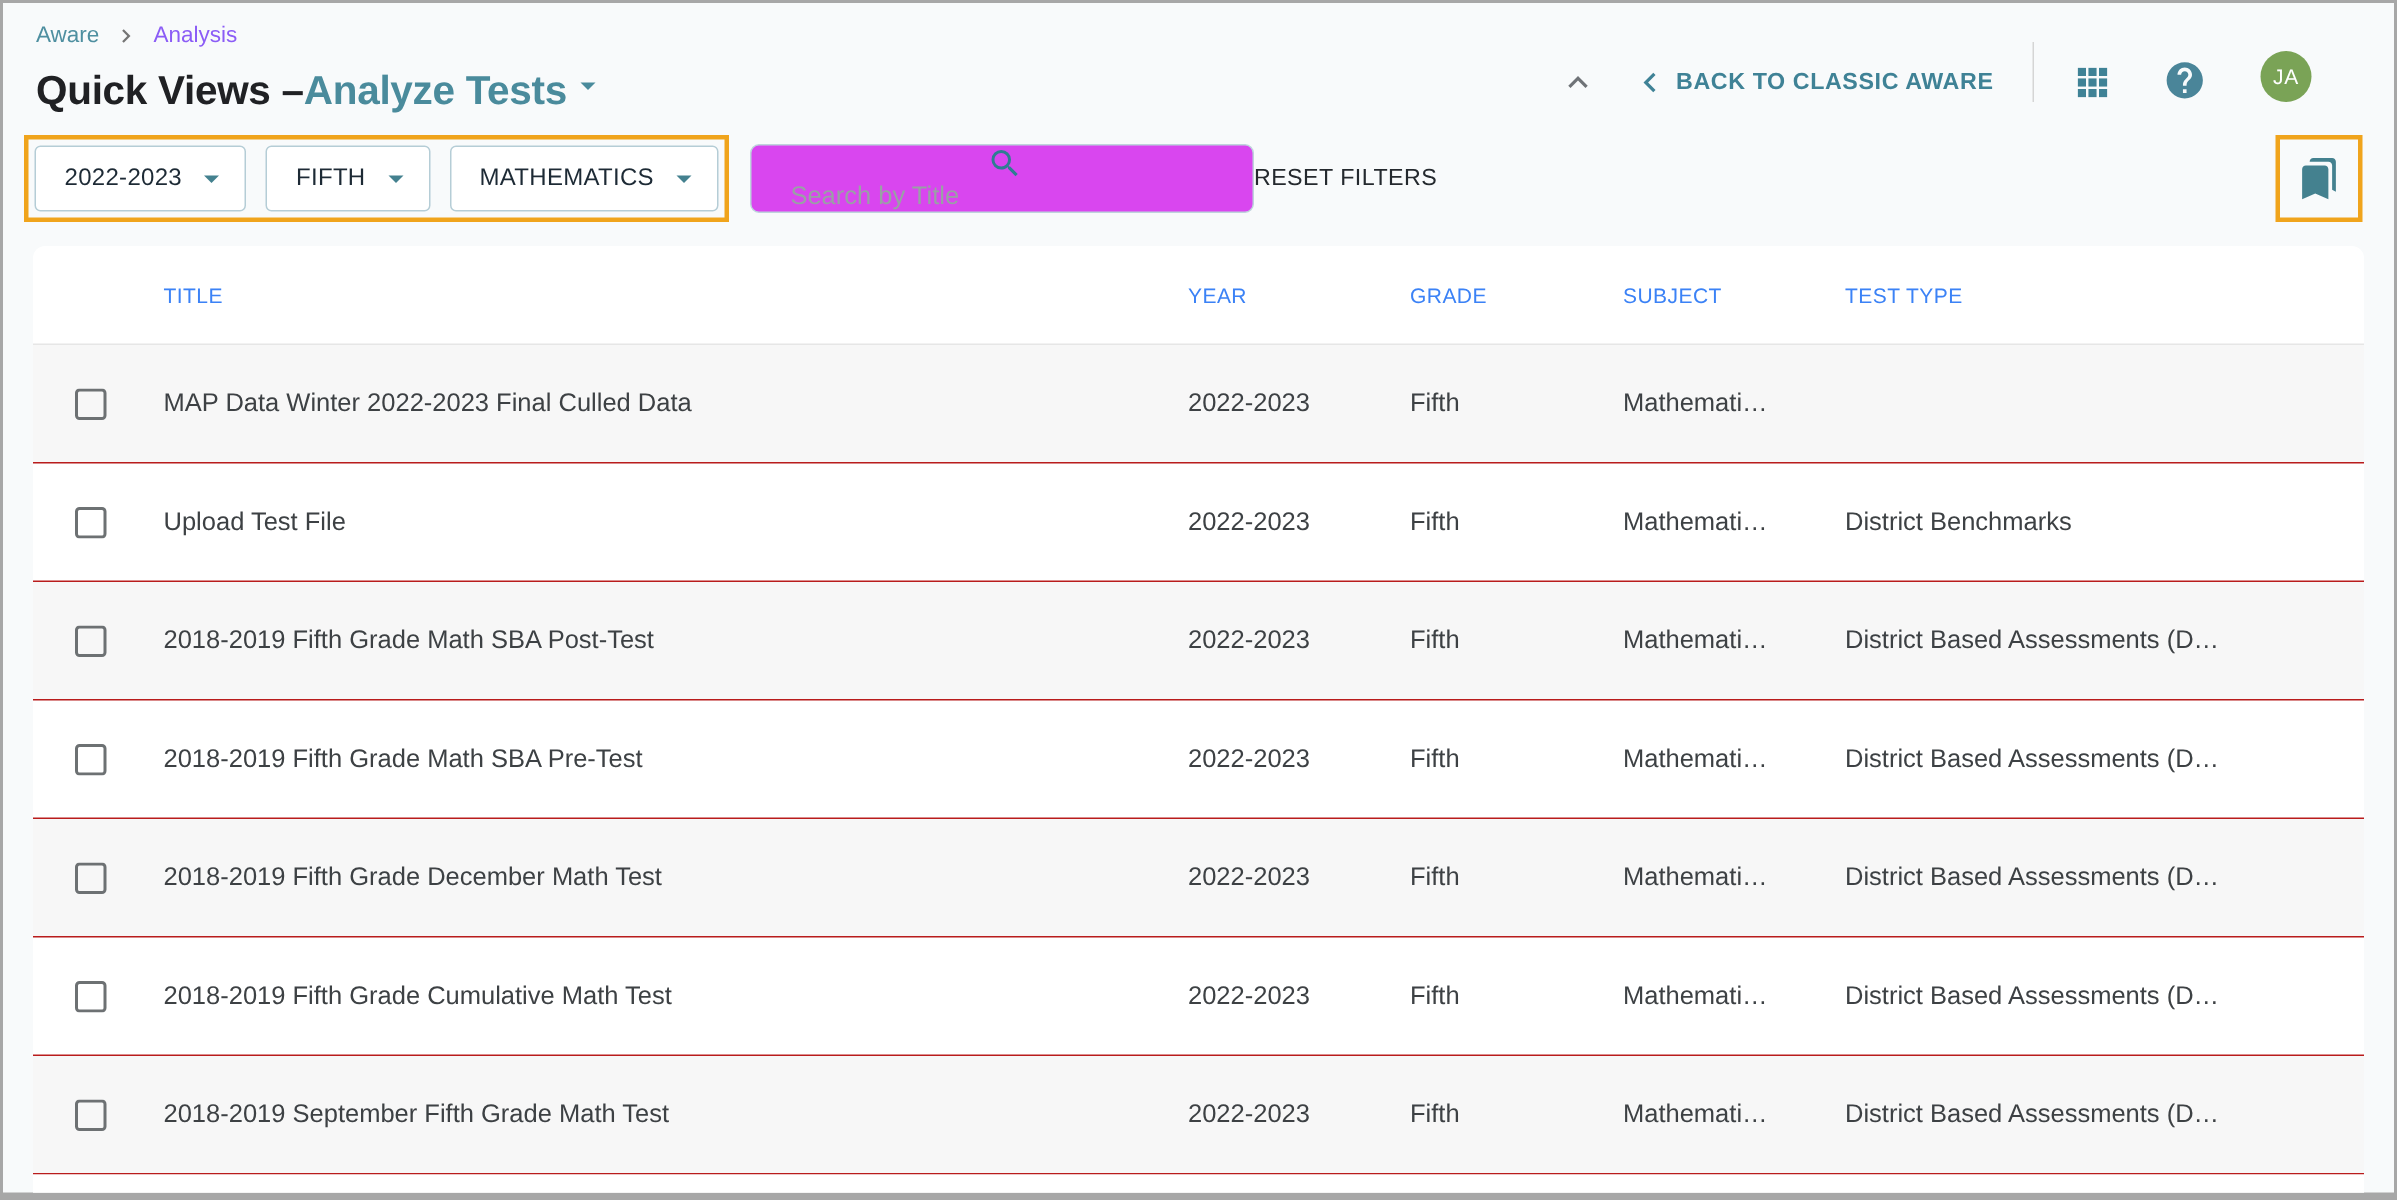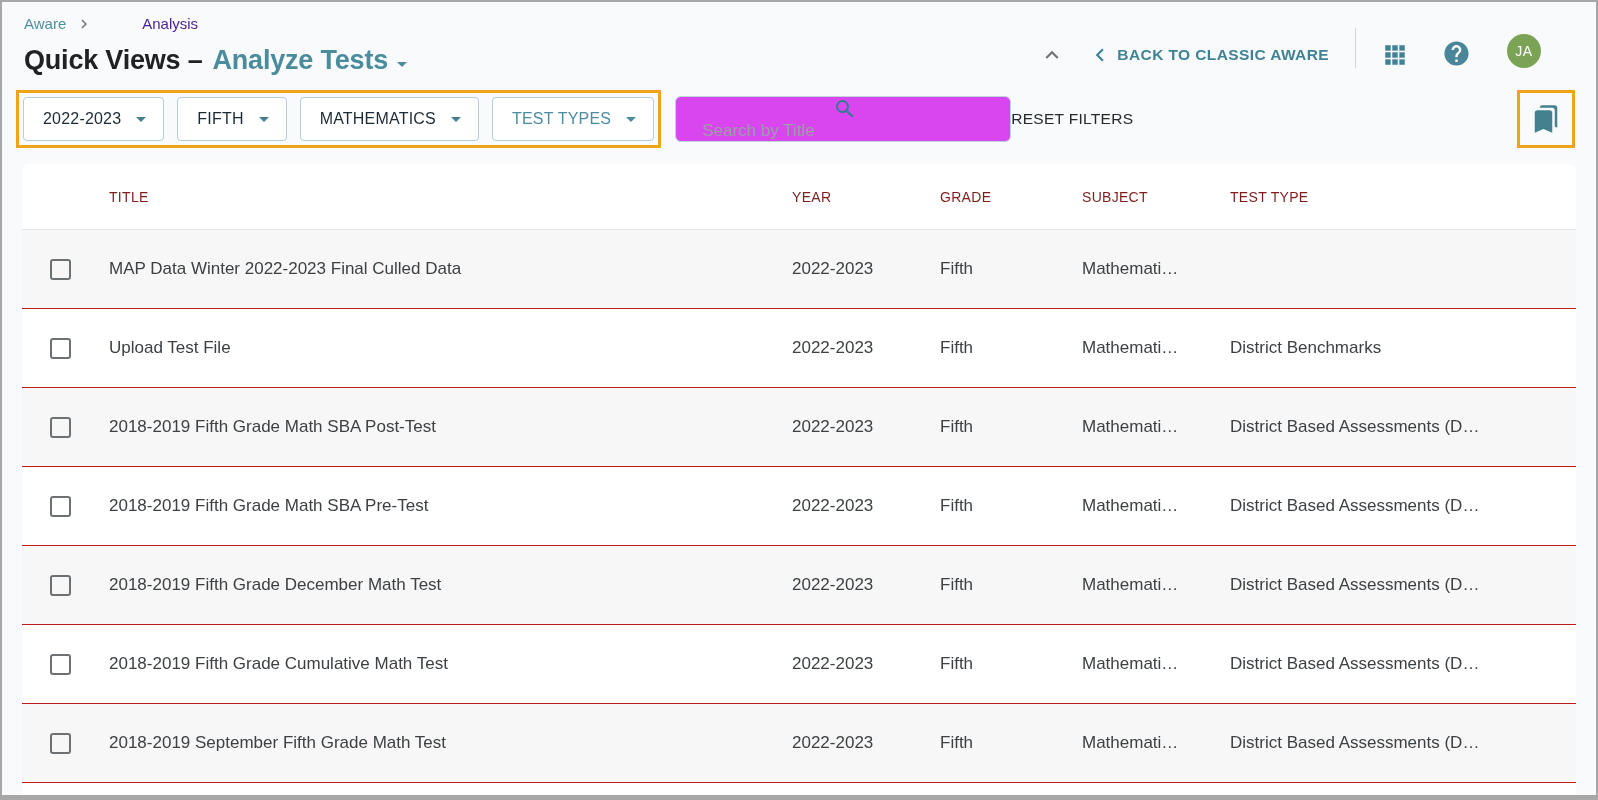"Analysis" .crumb-current { color: #4c1d95 -> #8b5cf6; margin-left: 40px -> none }
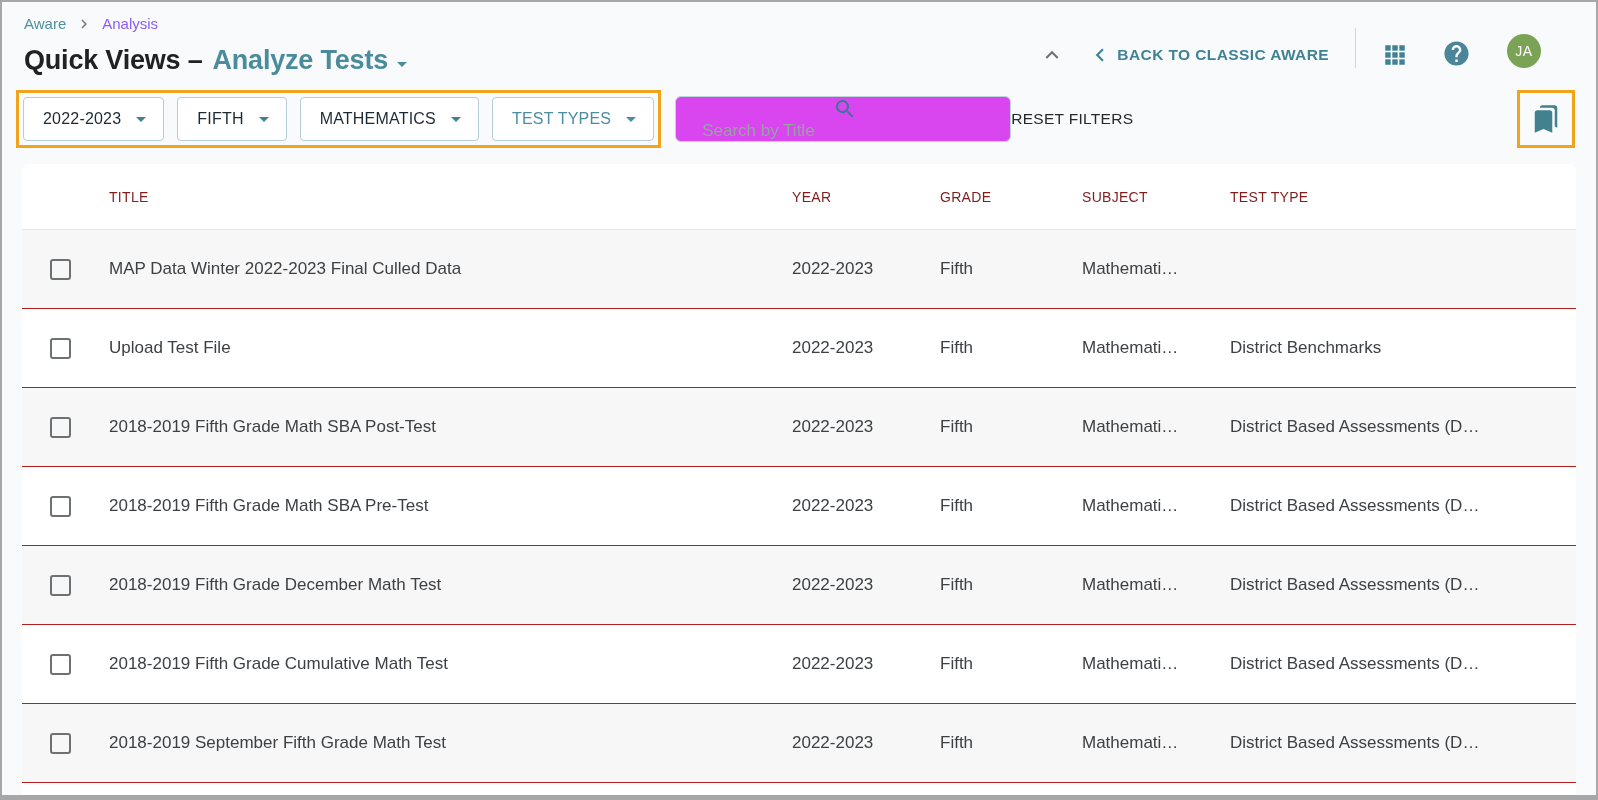"Analyze Tests" .title-view { align-items: flex-end -> flex-start; margin-left: 10px -> none }
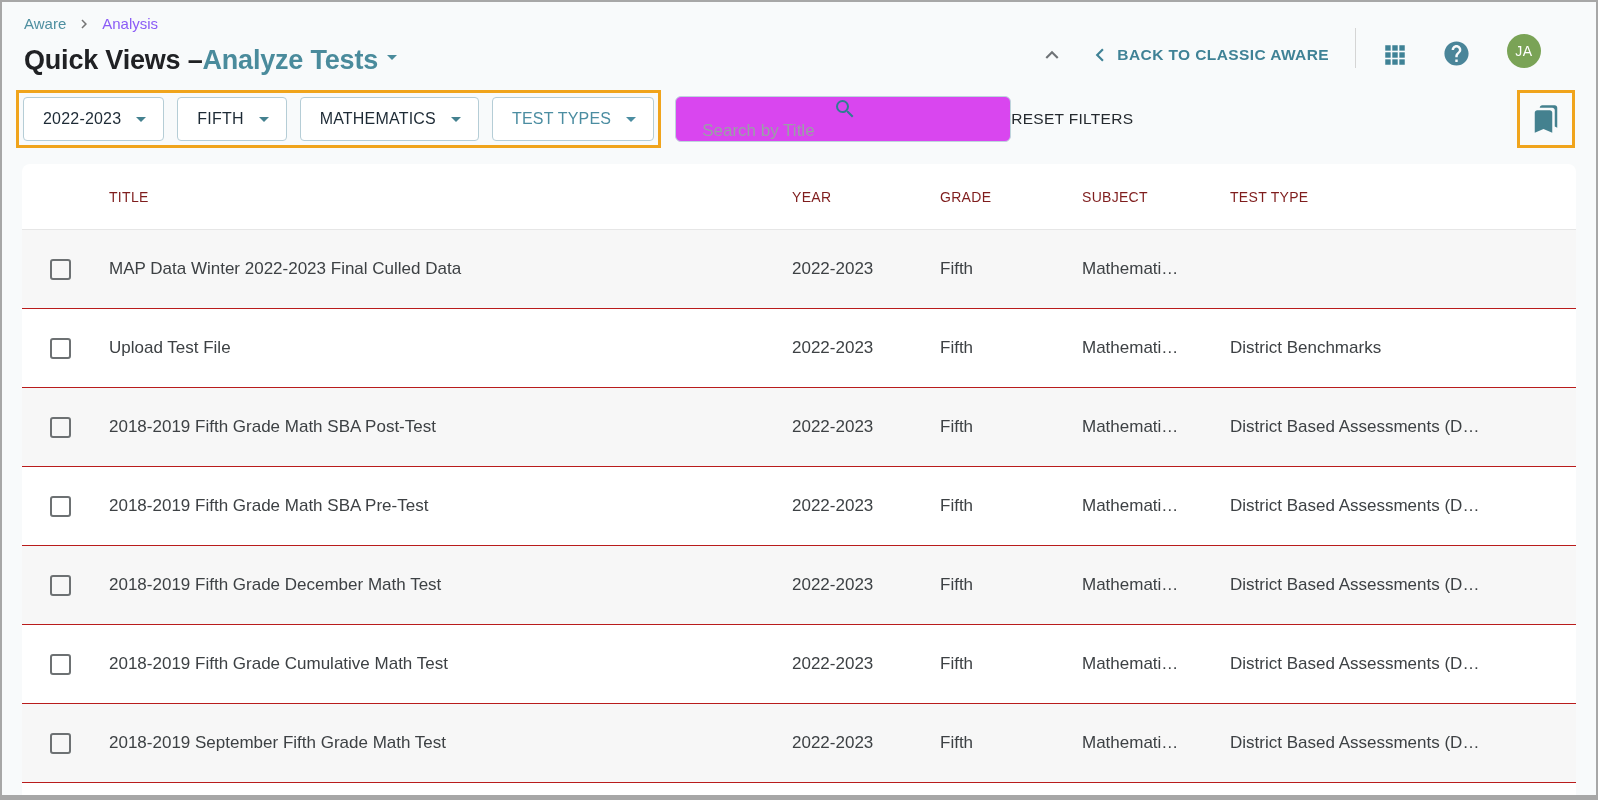"TEST TYPES" div.dd { html: <div> <span>TEST TYPES</span> <svg> <path></path> </svg> </div> -> none }
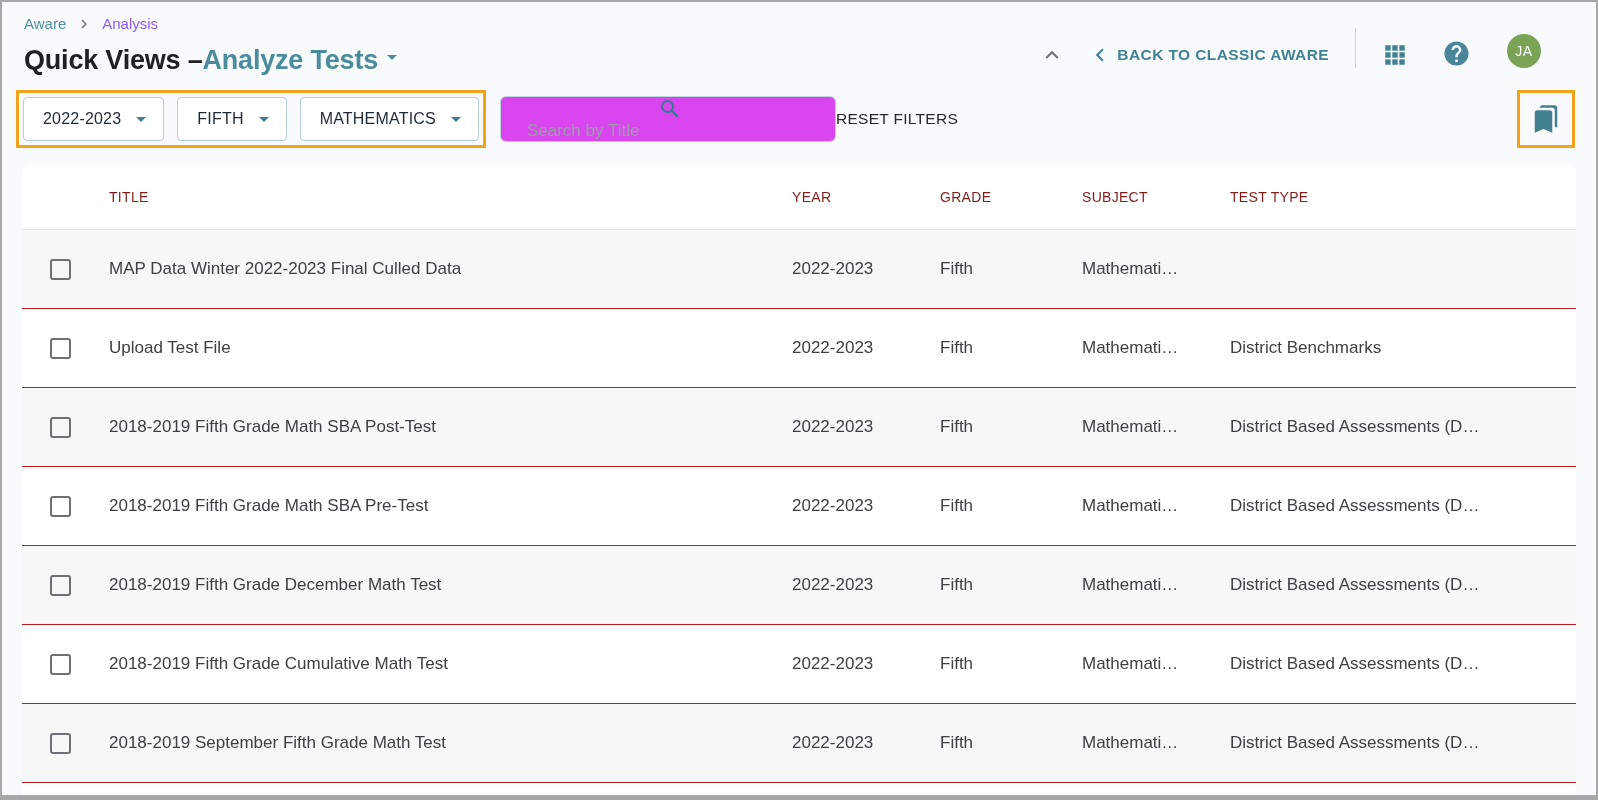"TITLE" .th { color: #7f1d1d -> #3b82f6 }
